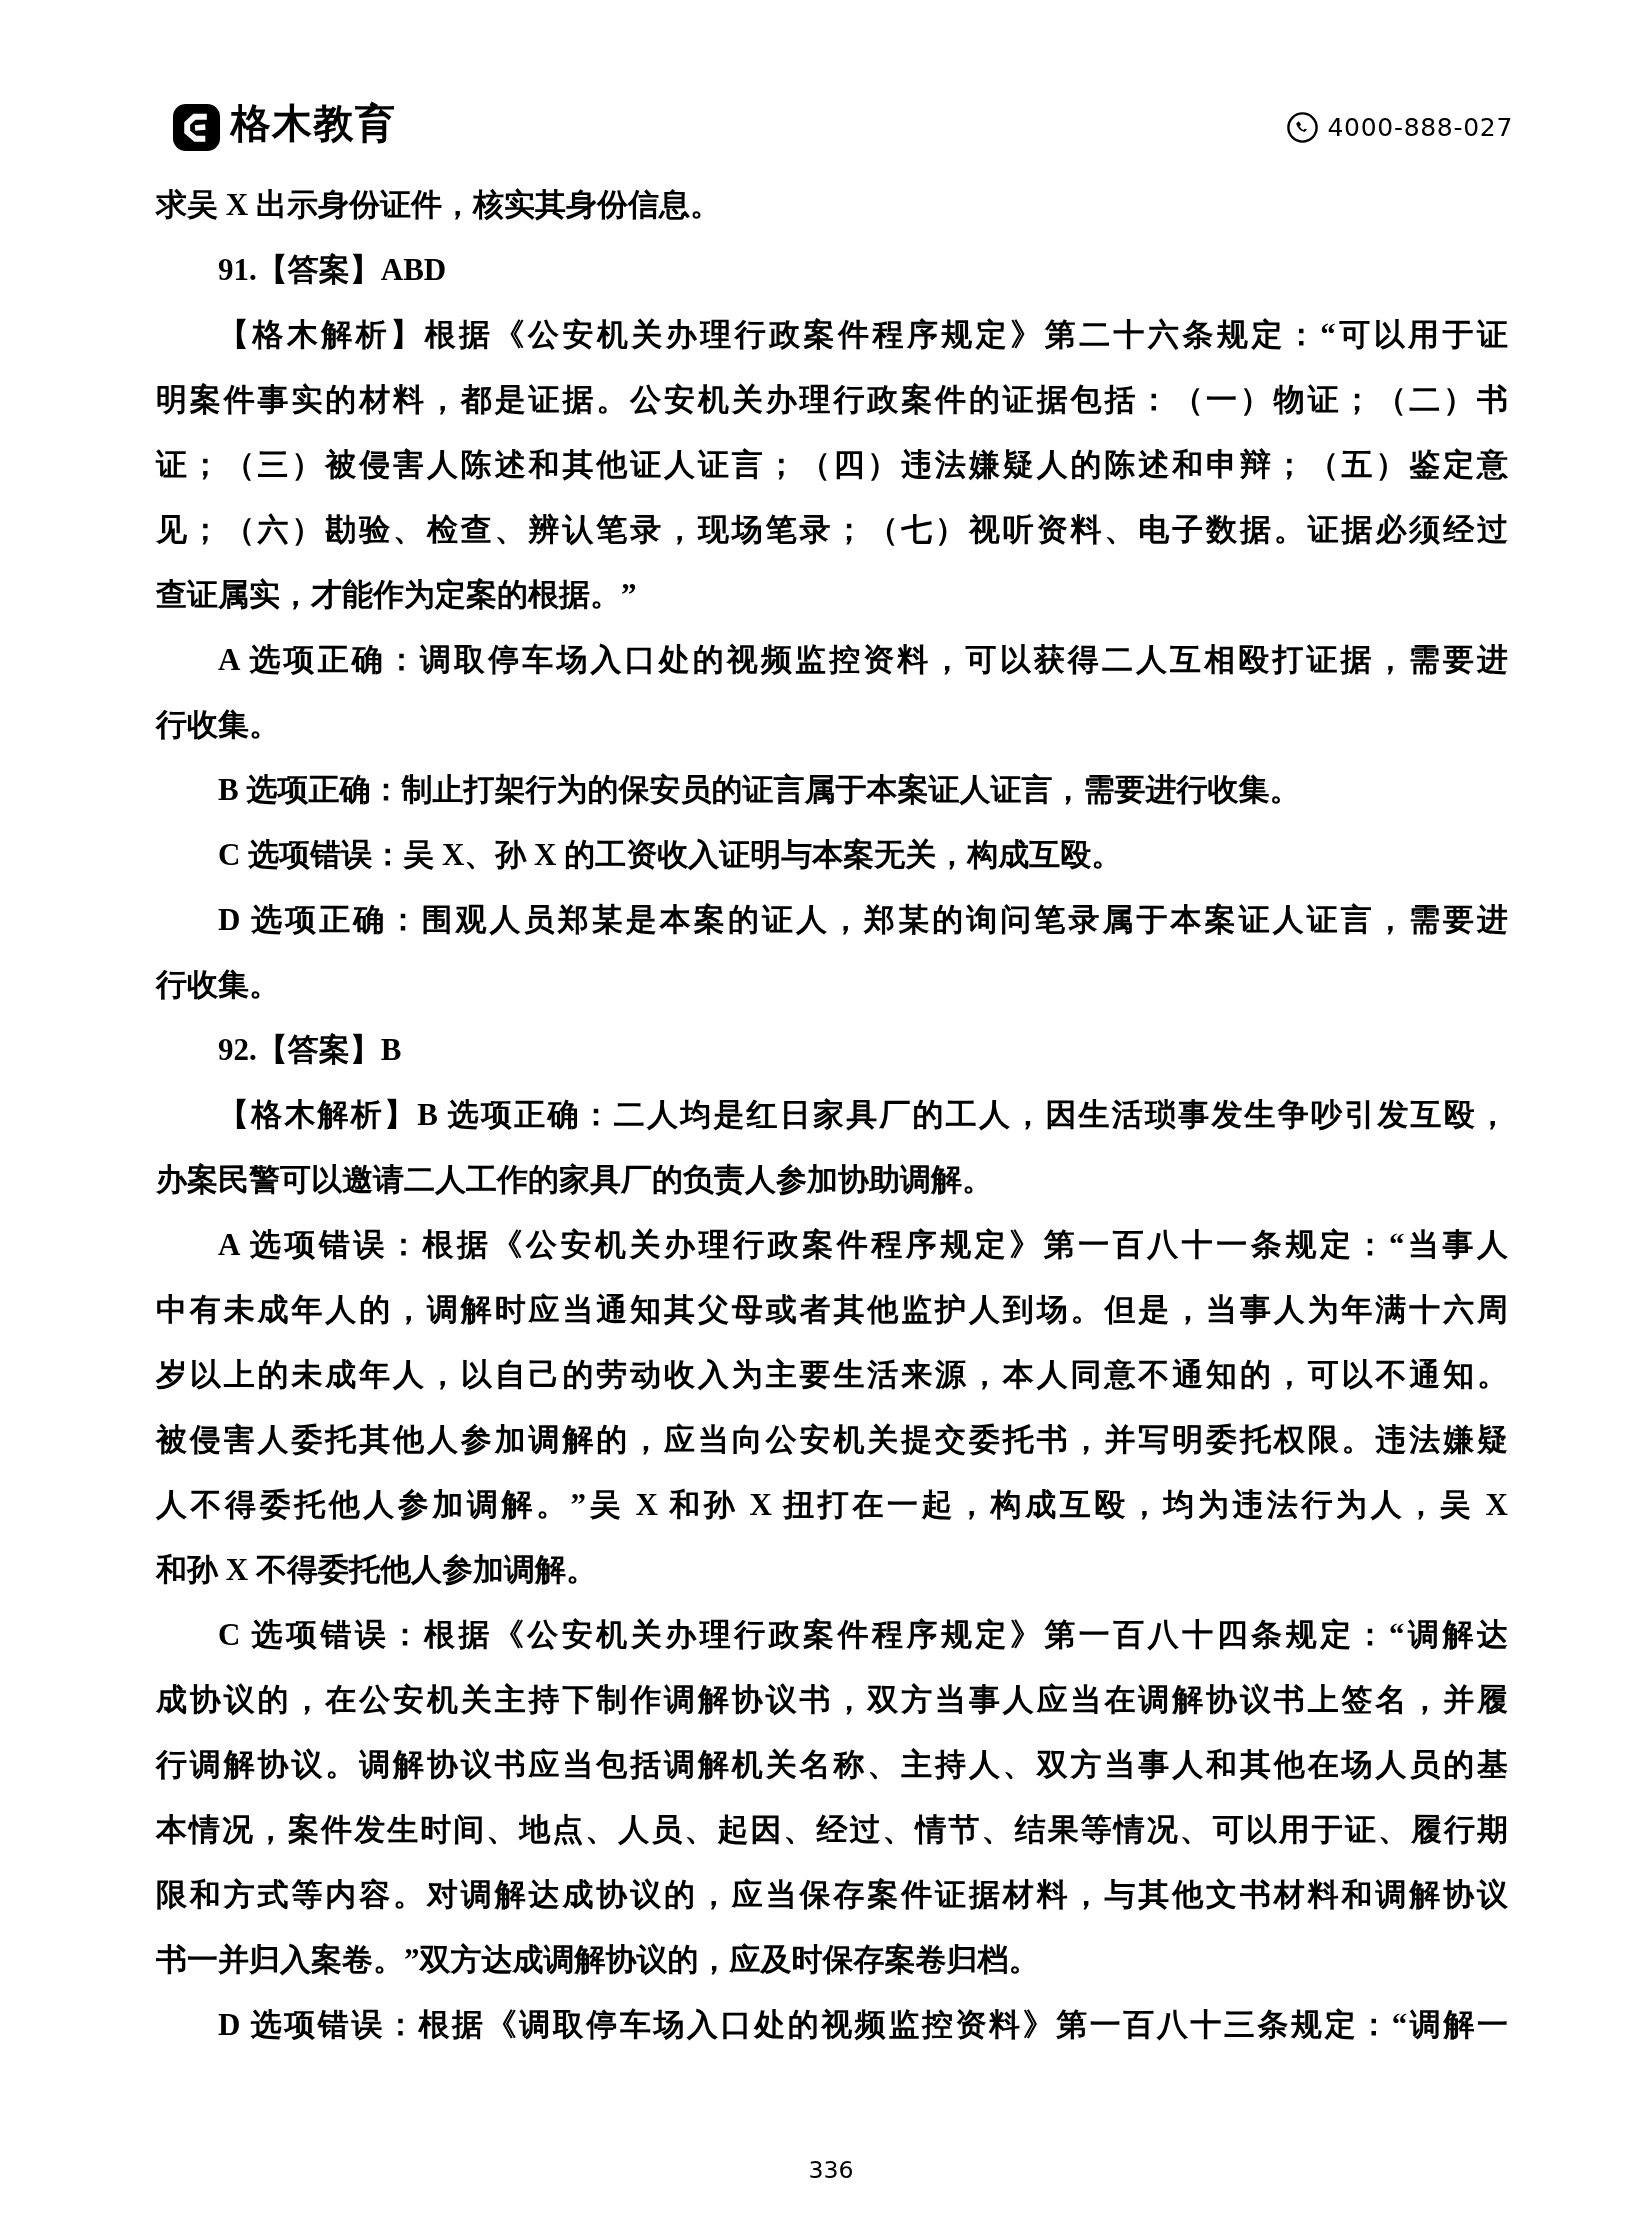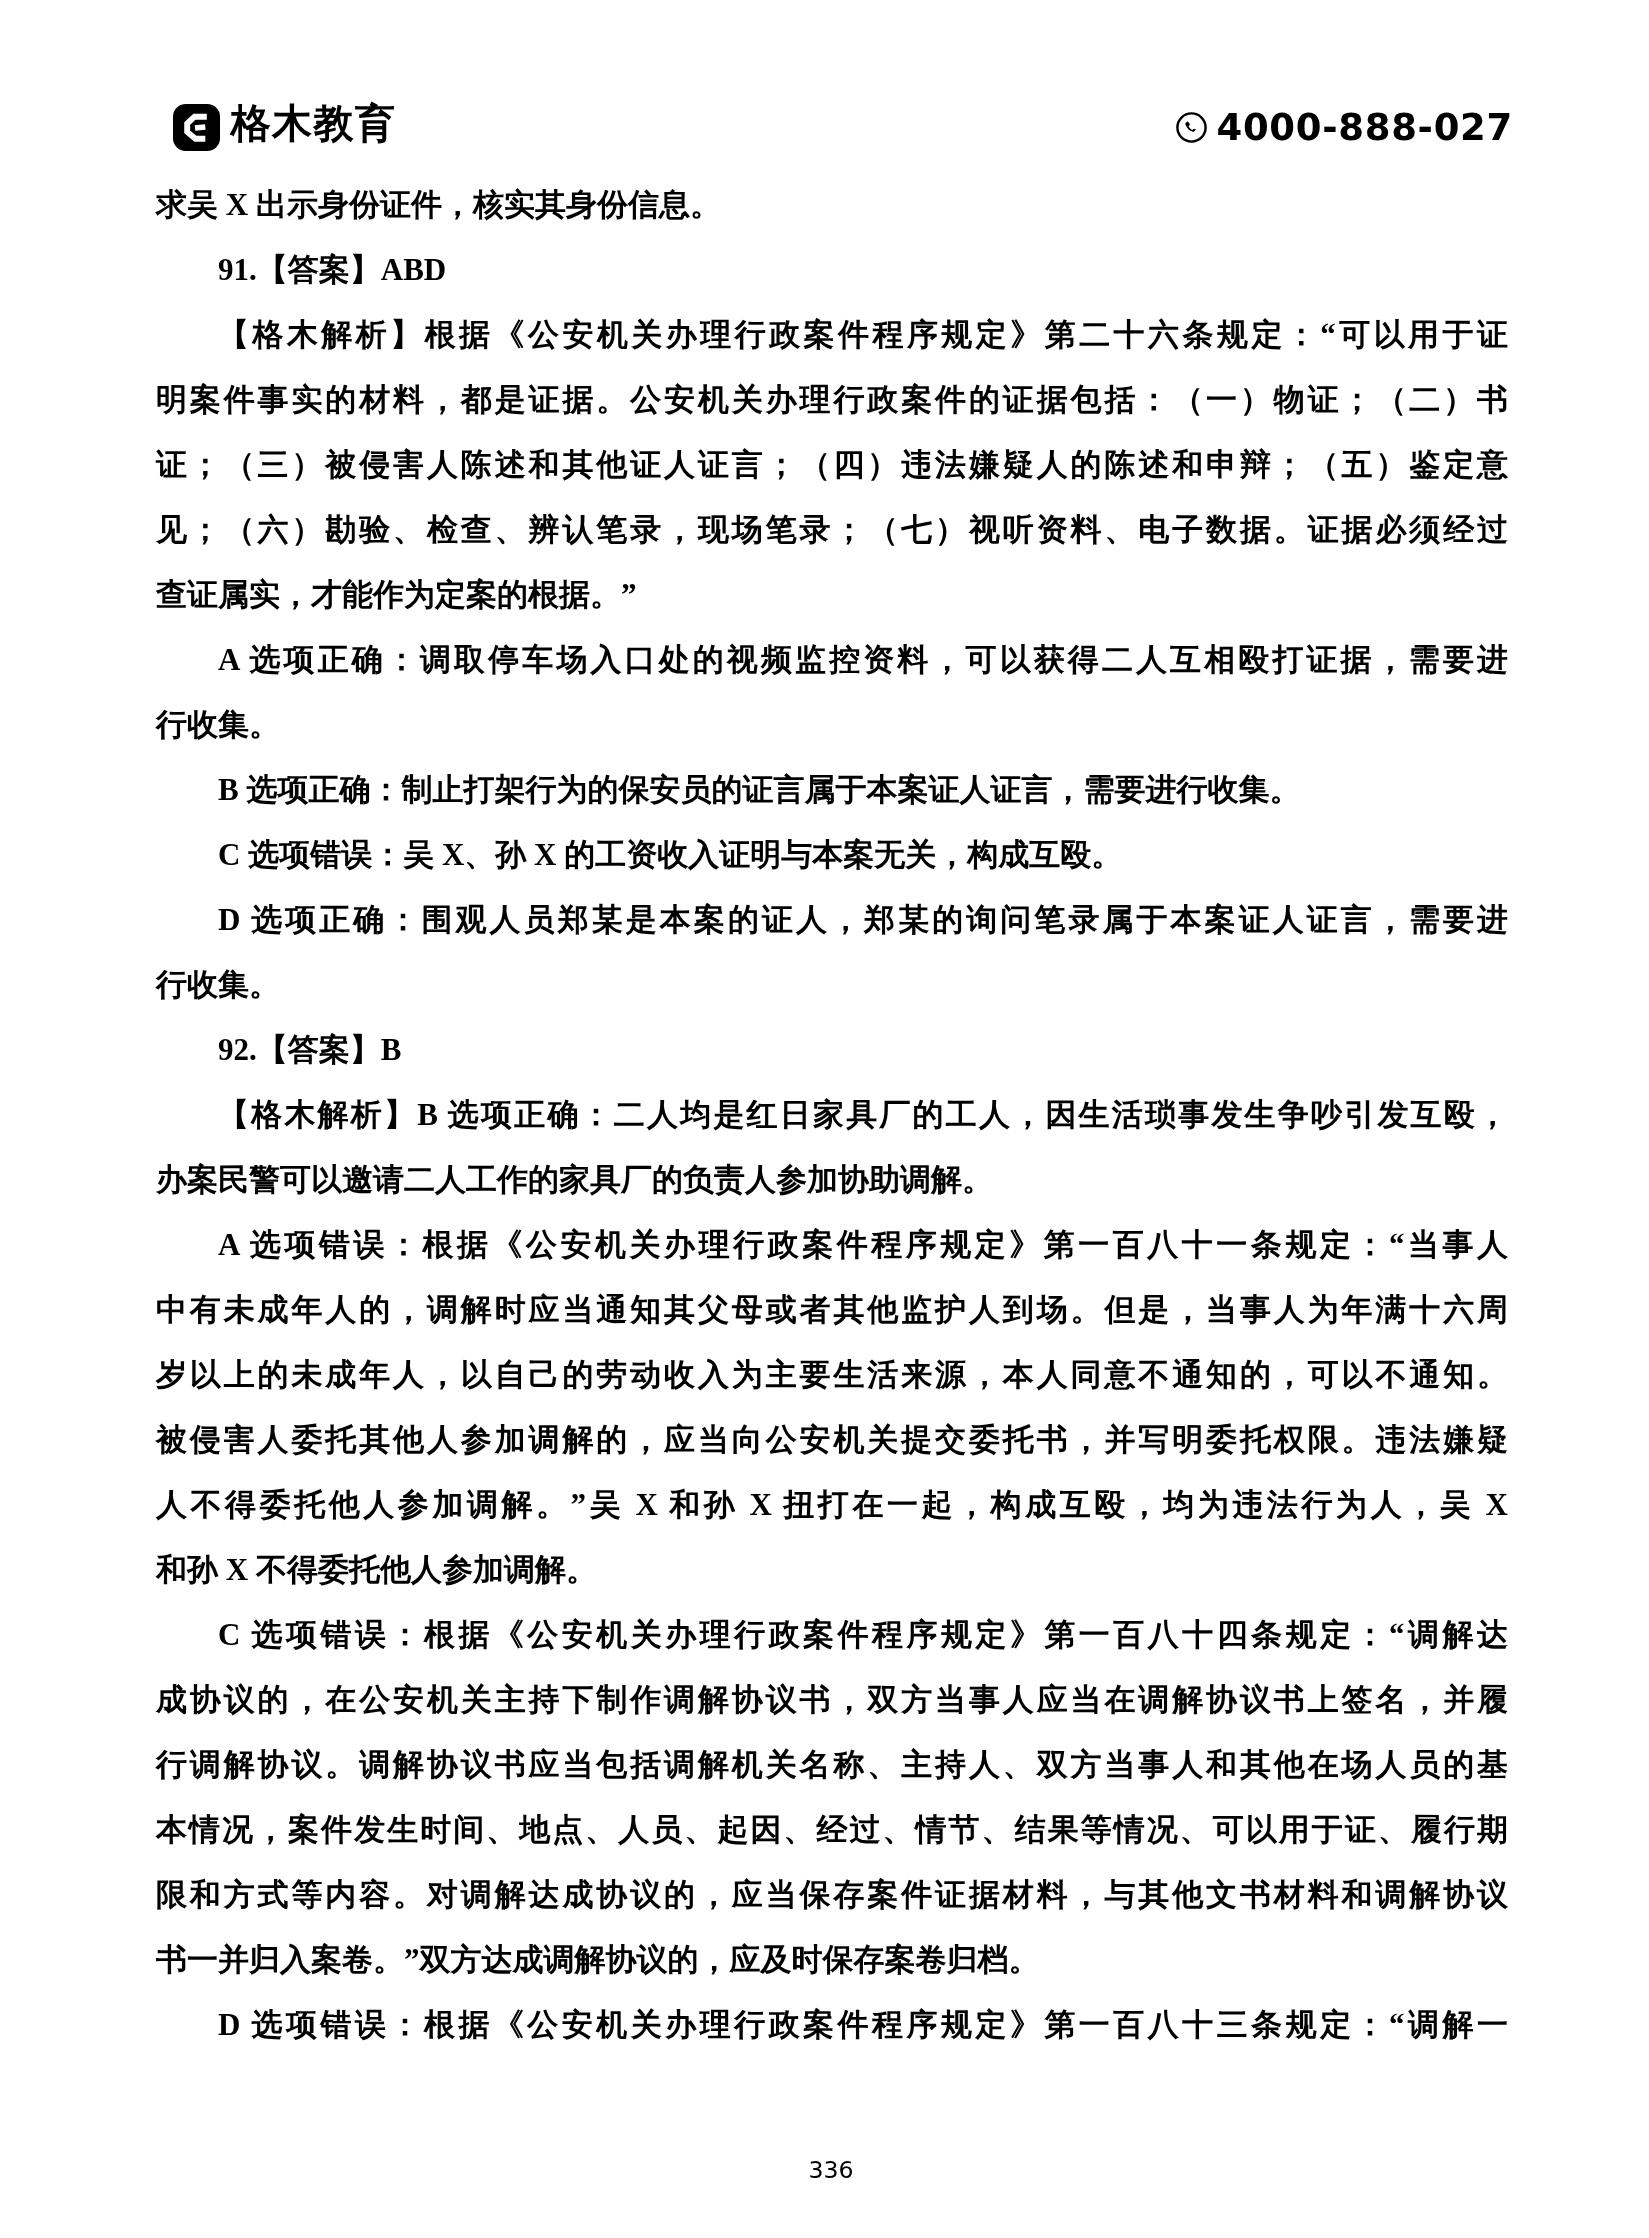"4000-888-027" .phone-number { font-size: 37px -> 25px; font-weight: bold -> normal }
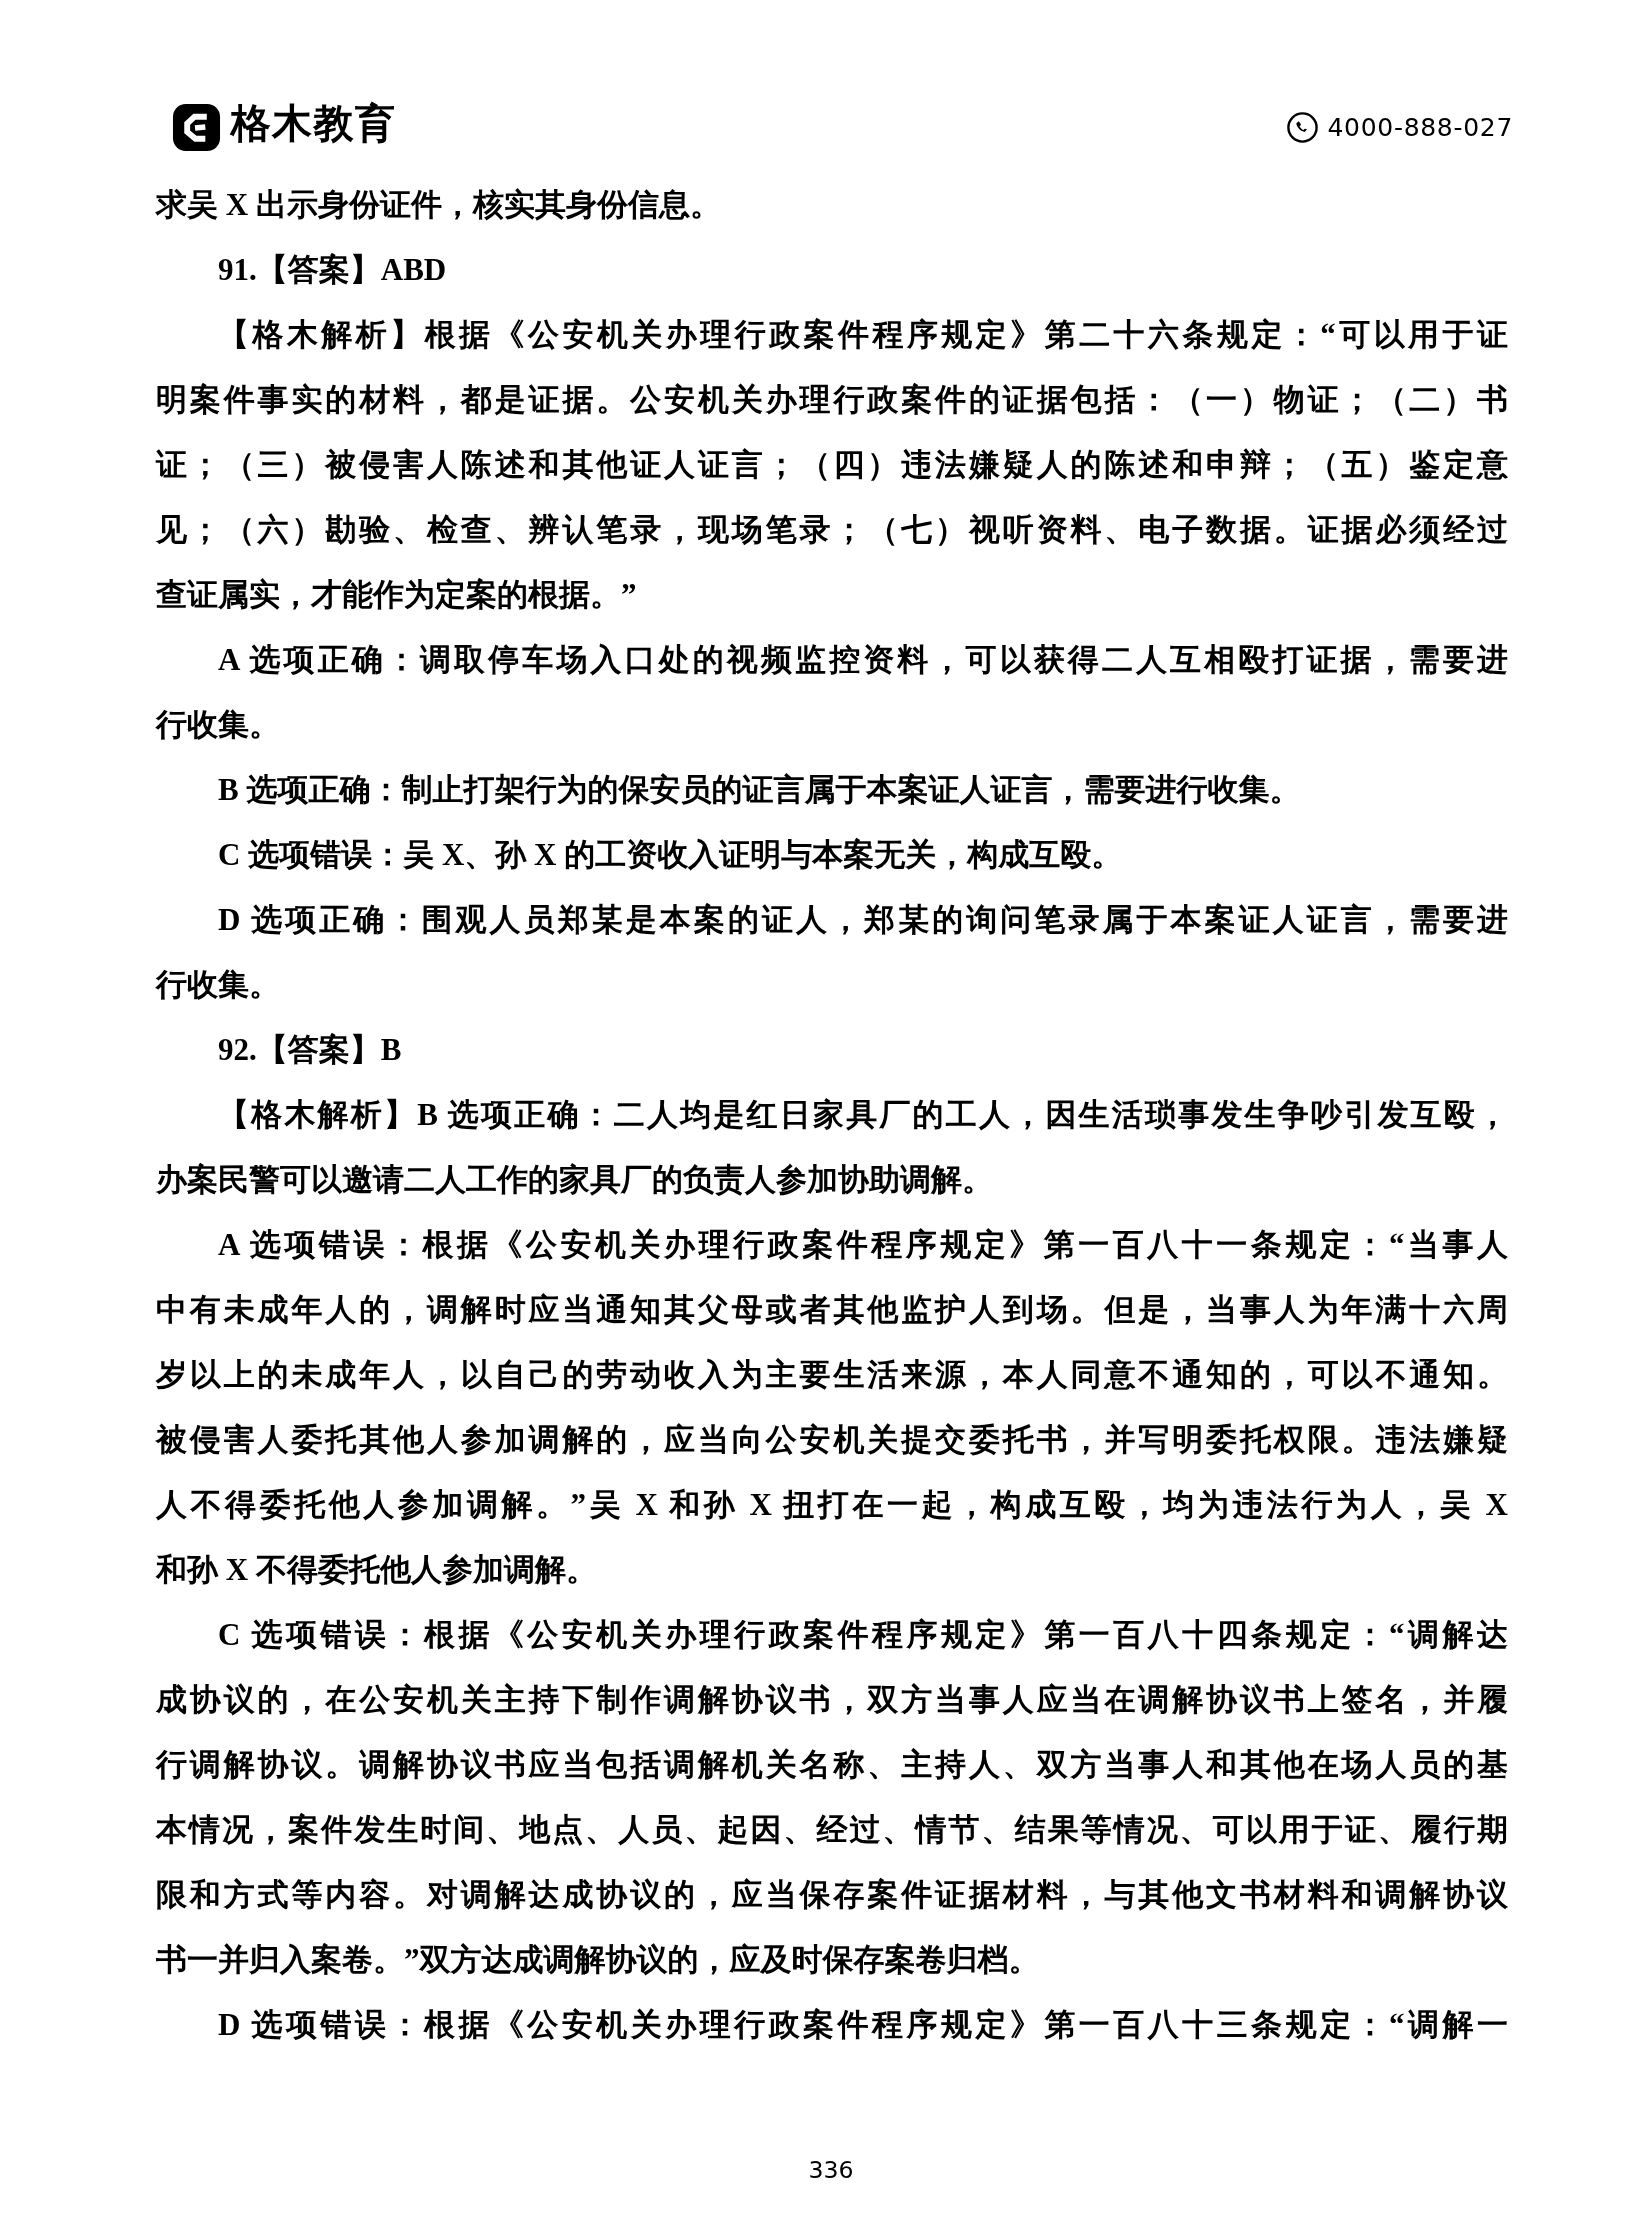"D 选项错误：根据《公安机关办理行政案件程序规定》第一百八十三条规定：“调解一" div.line { text: 公安机关办理行政案件程序规定 -> 调取停车场入口处的视频监控资料 }
